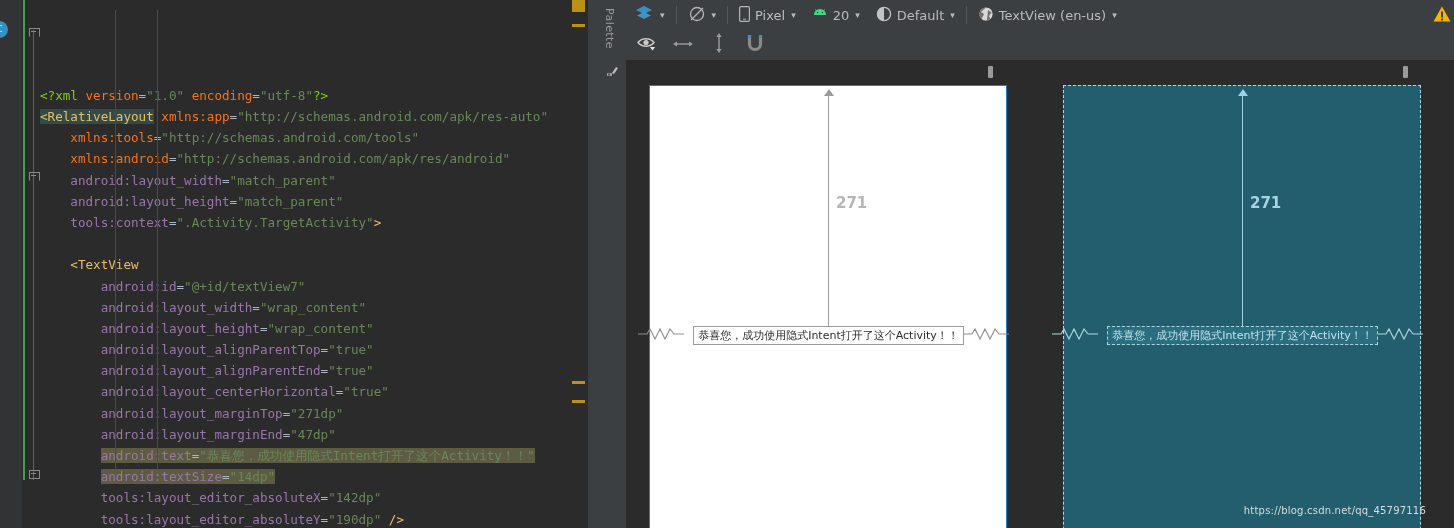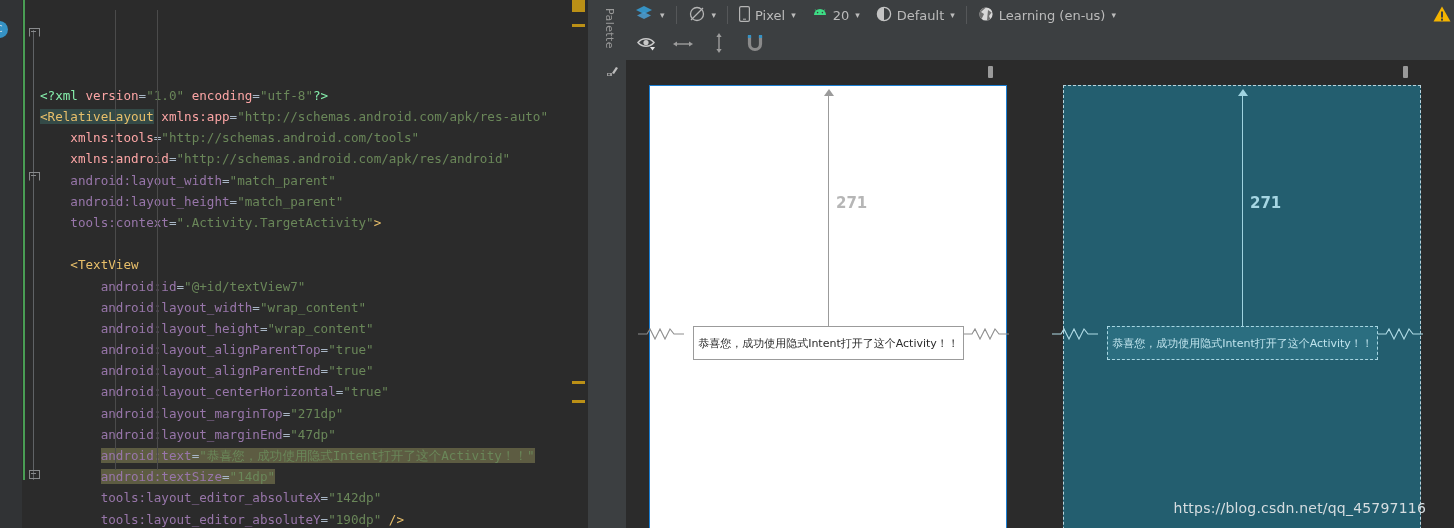"Learning (en-us)" span { text: Learning -> TextView }
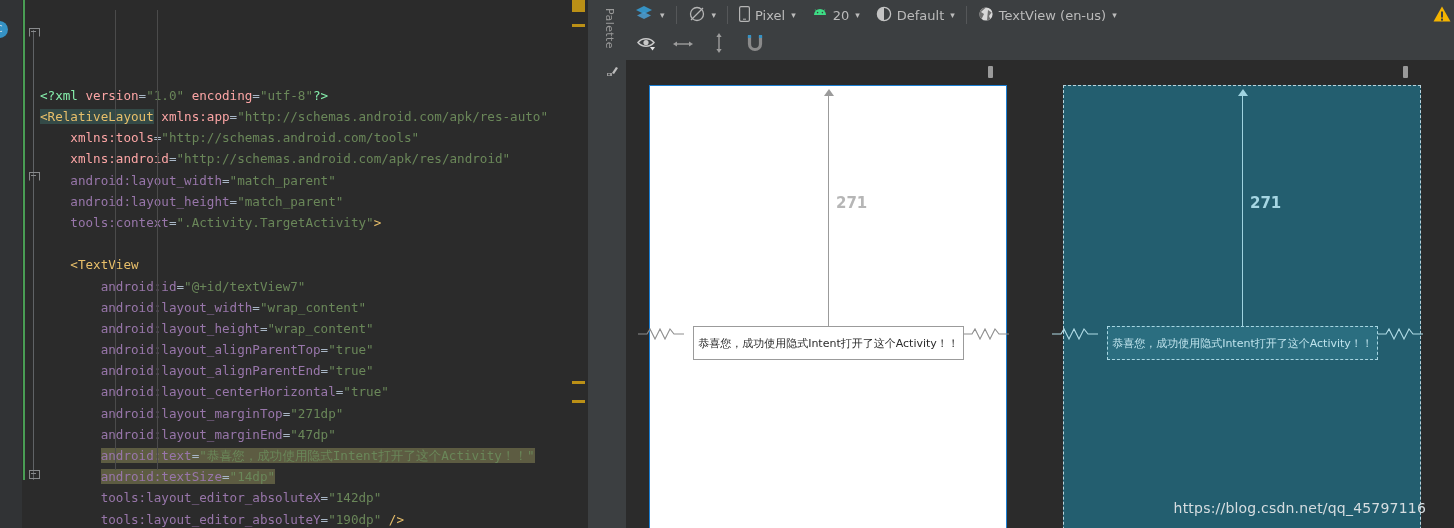"<?xml" .t-pi { color: #86efac -> #84cc16 }
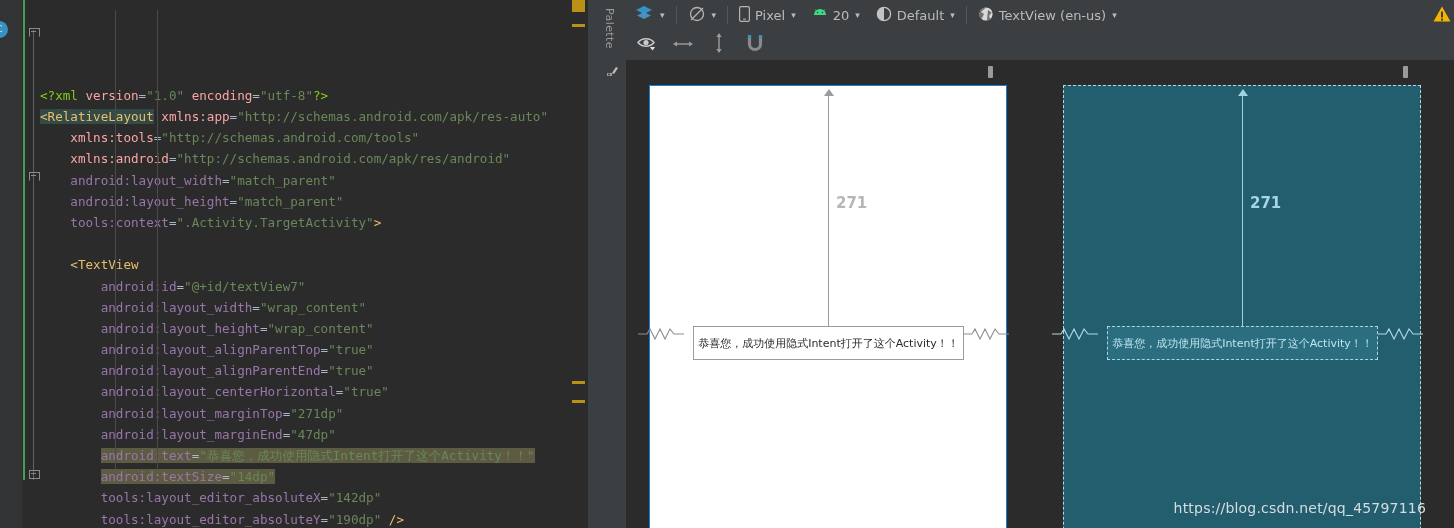"version" .t-attr { color: #fca5a5 -> #f97316 }
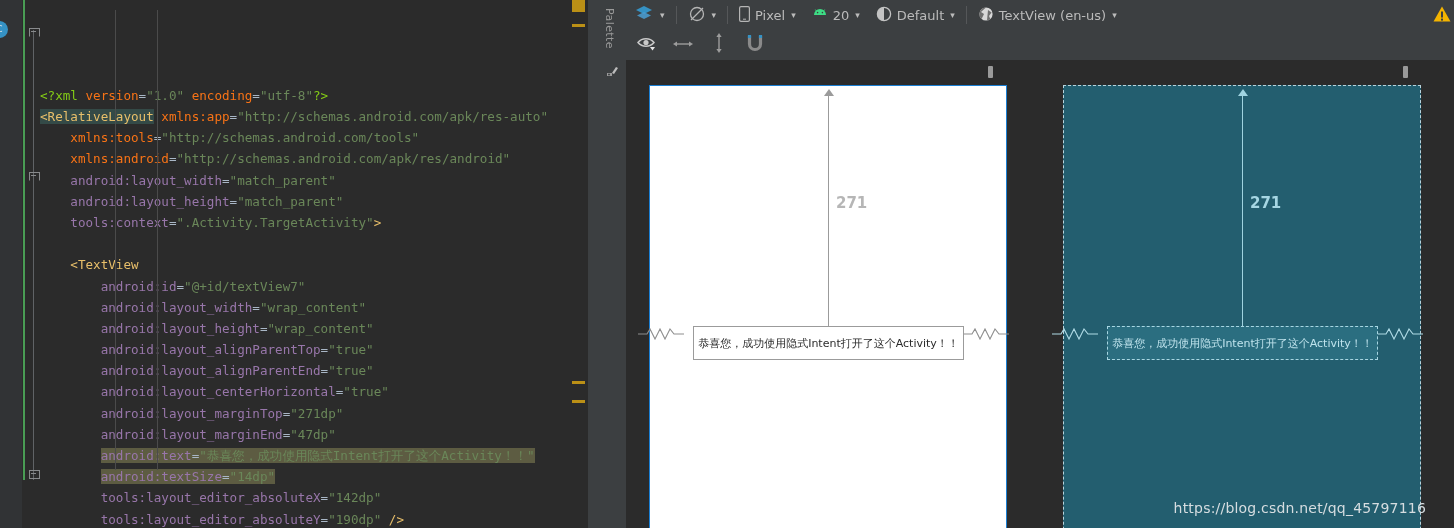"恭喜您，成功使用隐式Intent打开了这个Activity！！" .widget { height: 34px -> 19px }
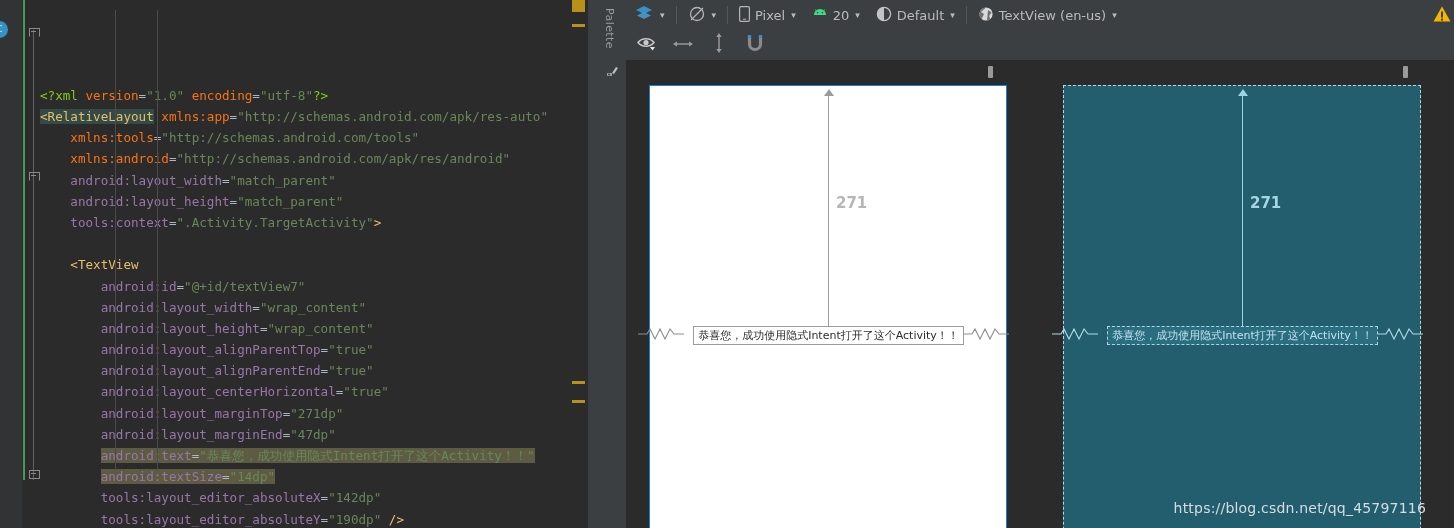"https://blog.csdn.net/qq_45797116" .watermark { font-size: 14px -> 10px }
